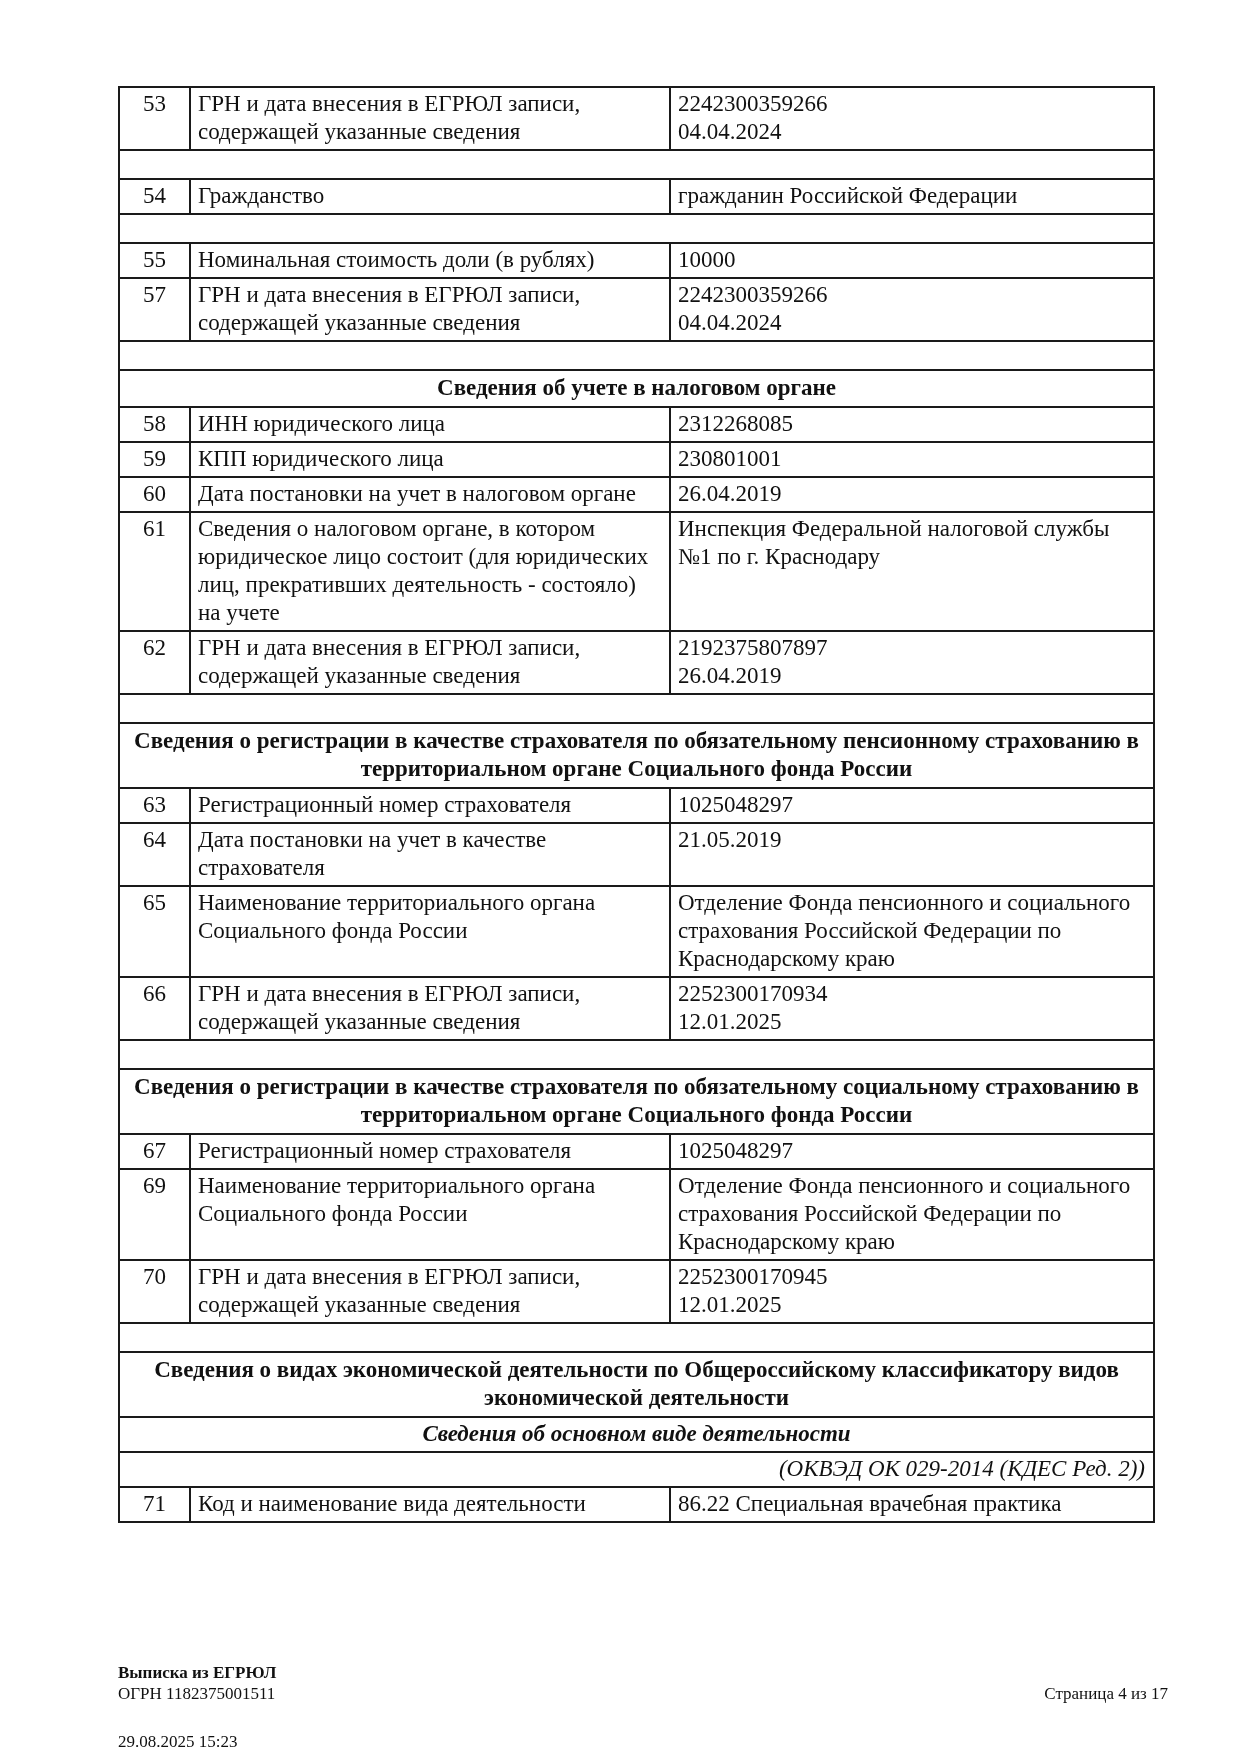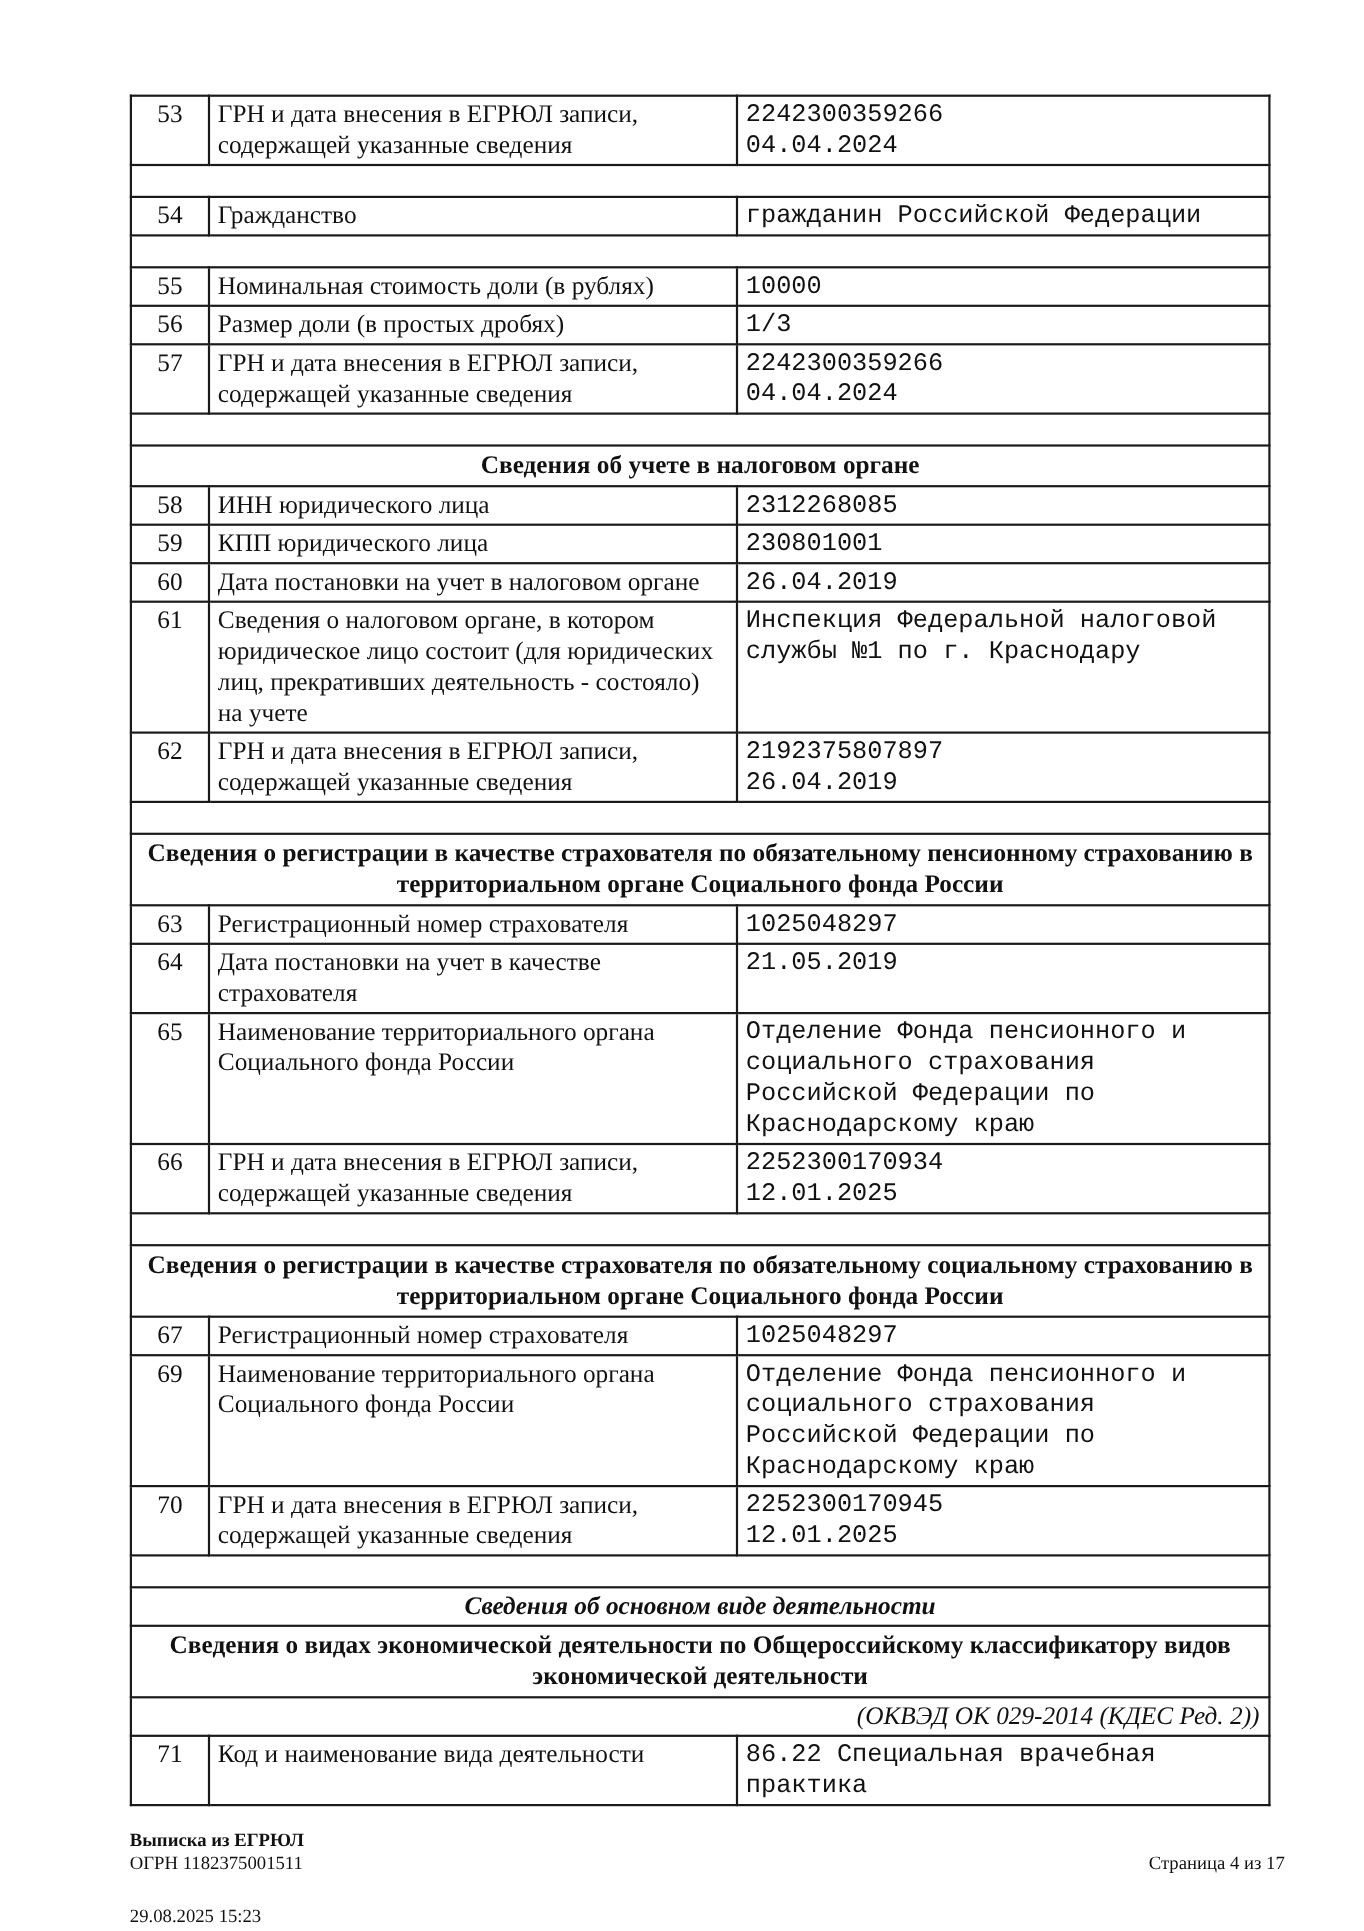"2242300359266" .doc-table td.value { font-family: Liberation Mono, monospace -> none }
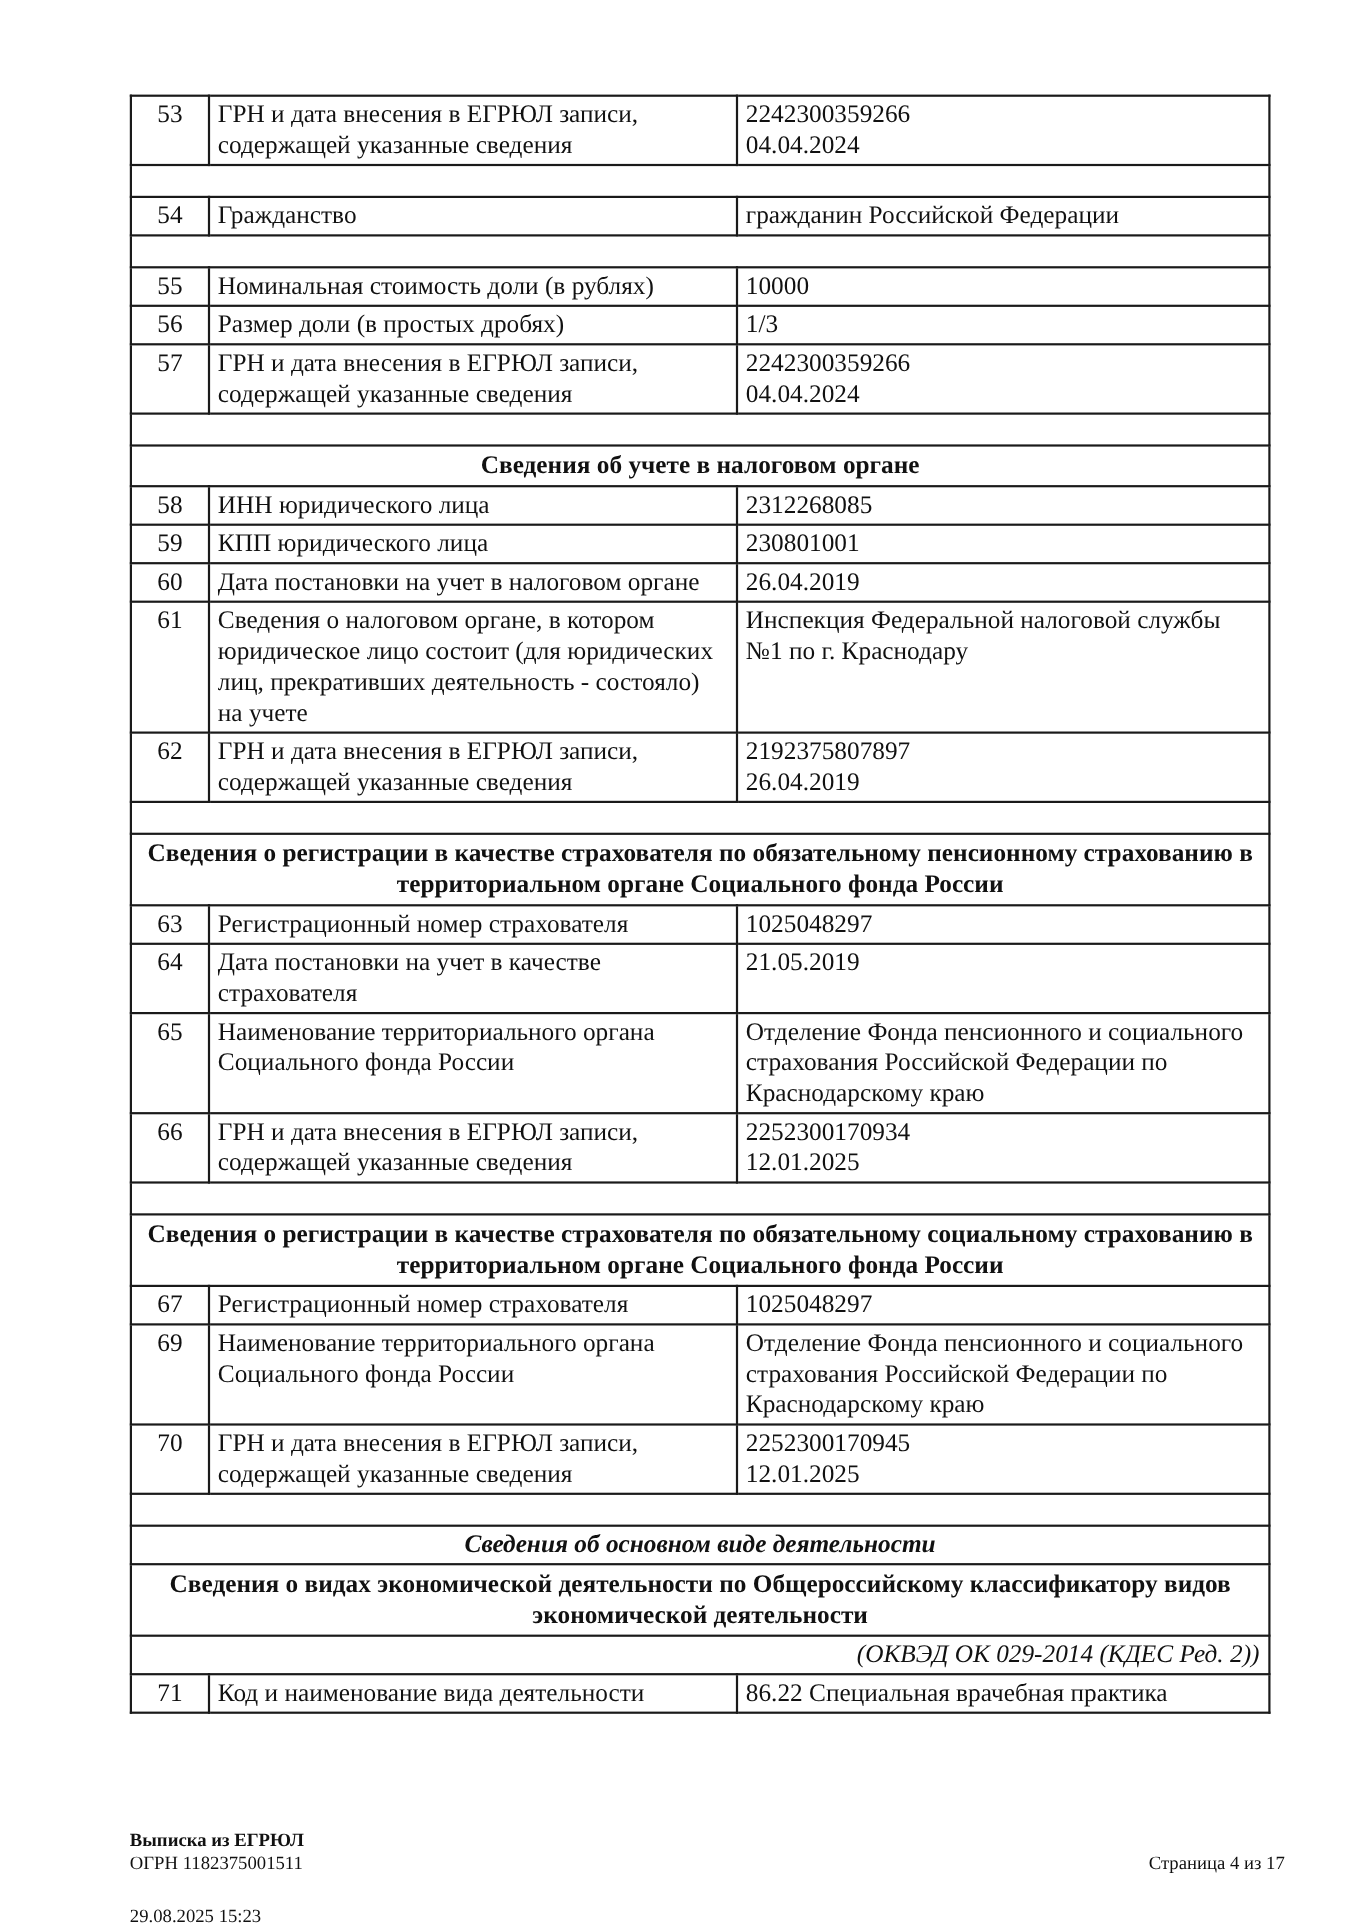"56" tr { html: <tr> <td>56</td> <td>Размер доли (в простых дробях)</td> <td> <div>1/3</div> </td> </tr> -> none }
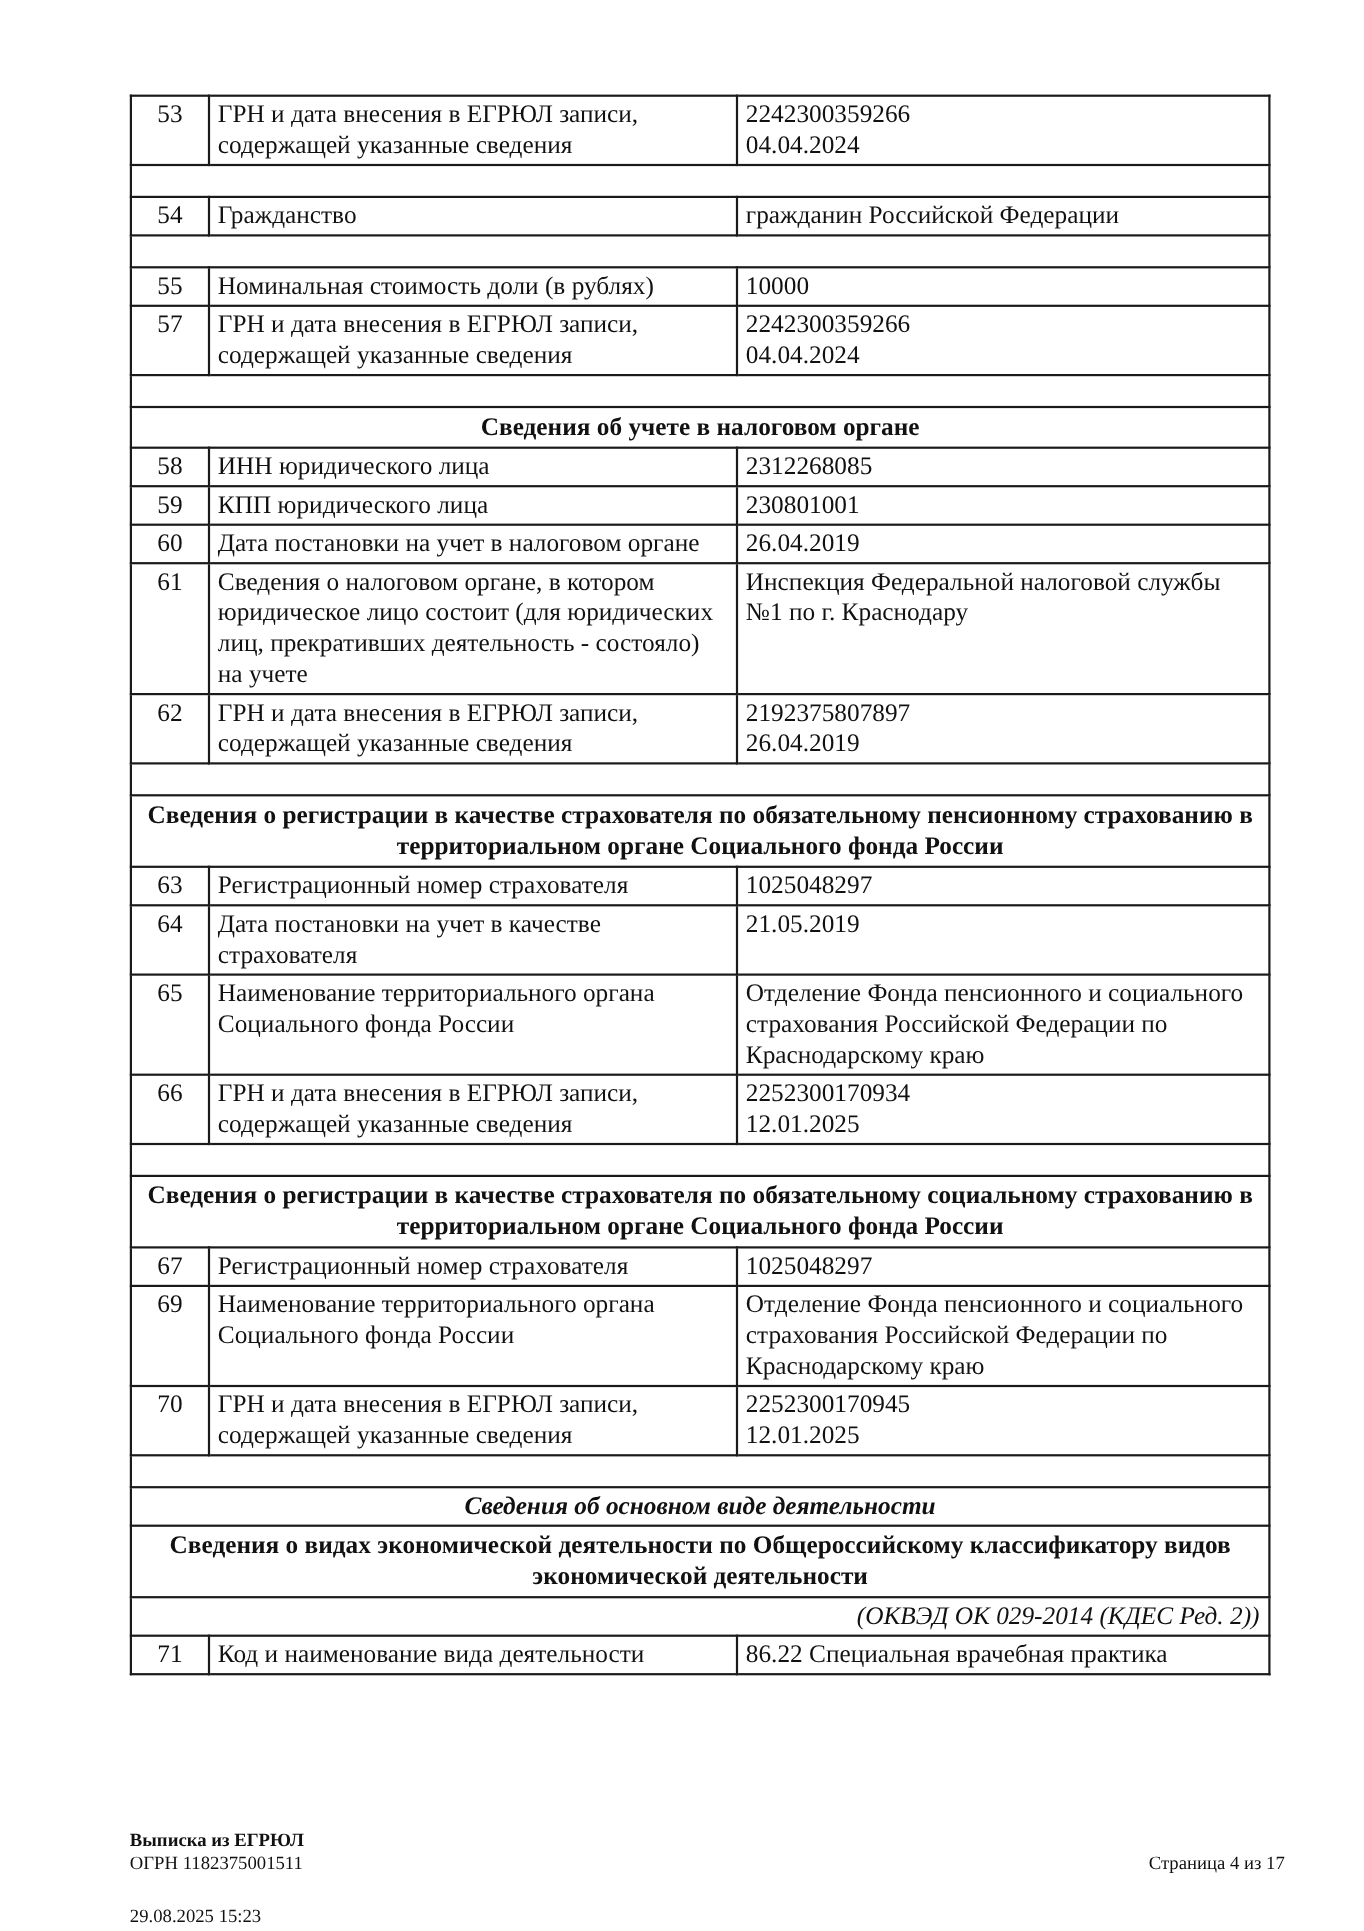"Сведения об основном виде деятельности" tr { order: before "Сведения о видах экономической" -> after "Сведения о видах экономической" }
